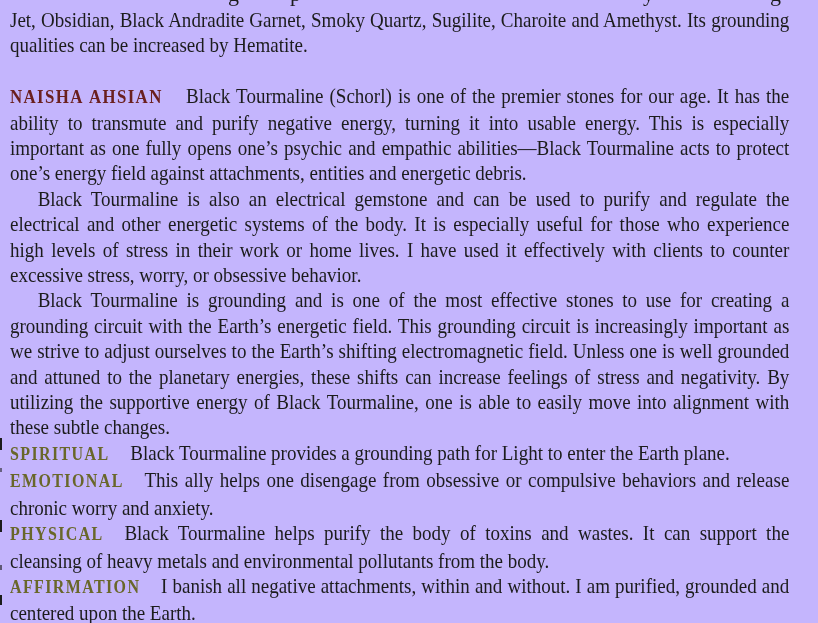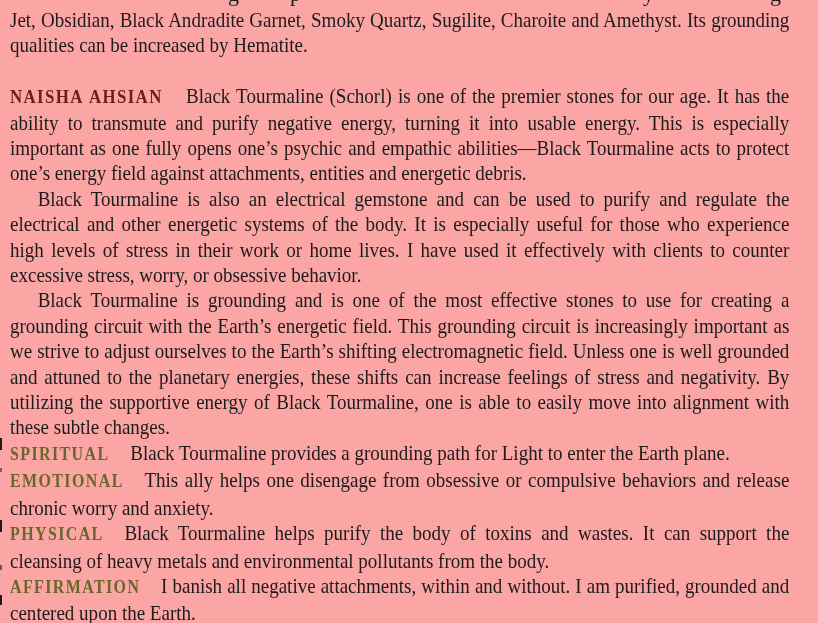"Jet, Obsidian, Black Andradite Garnet," .page { background: #fca5a5 -> #c4b5fd }
